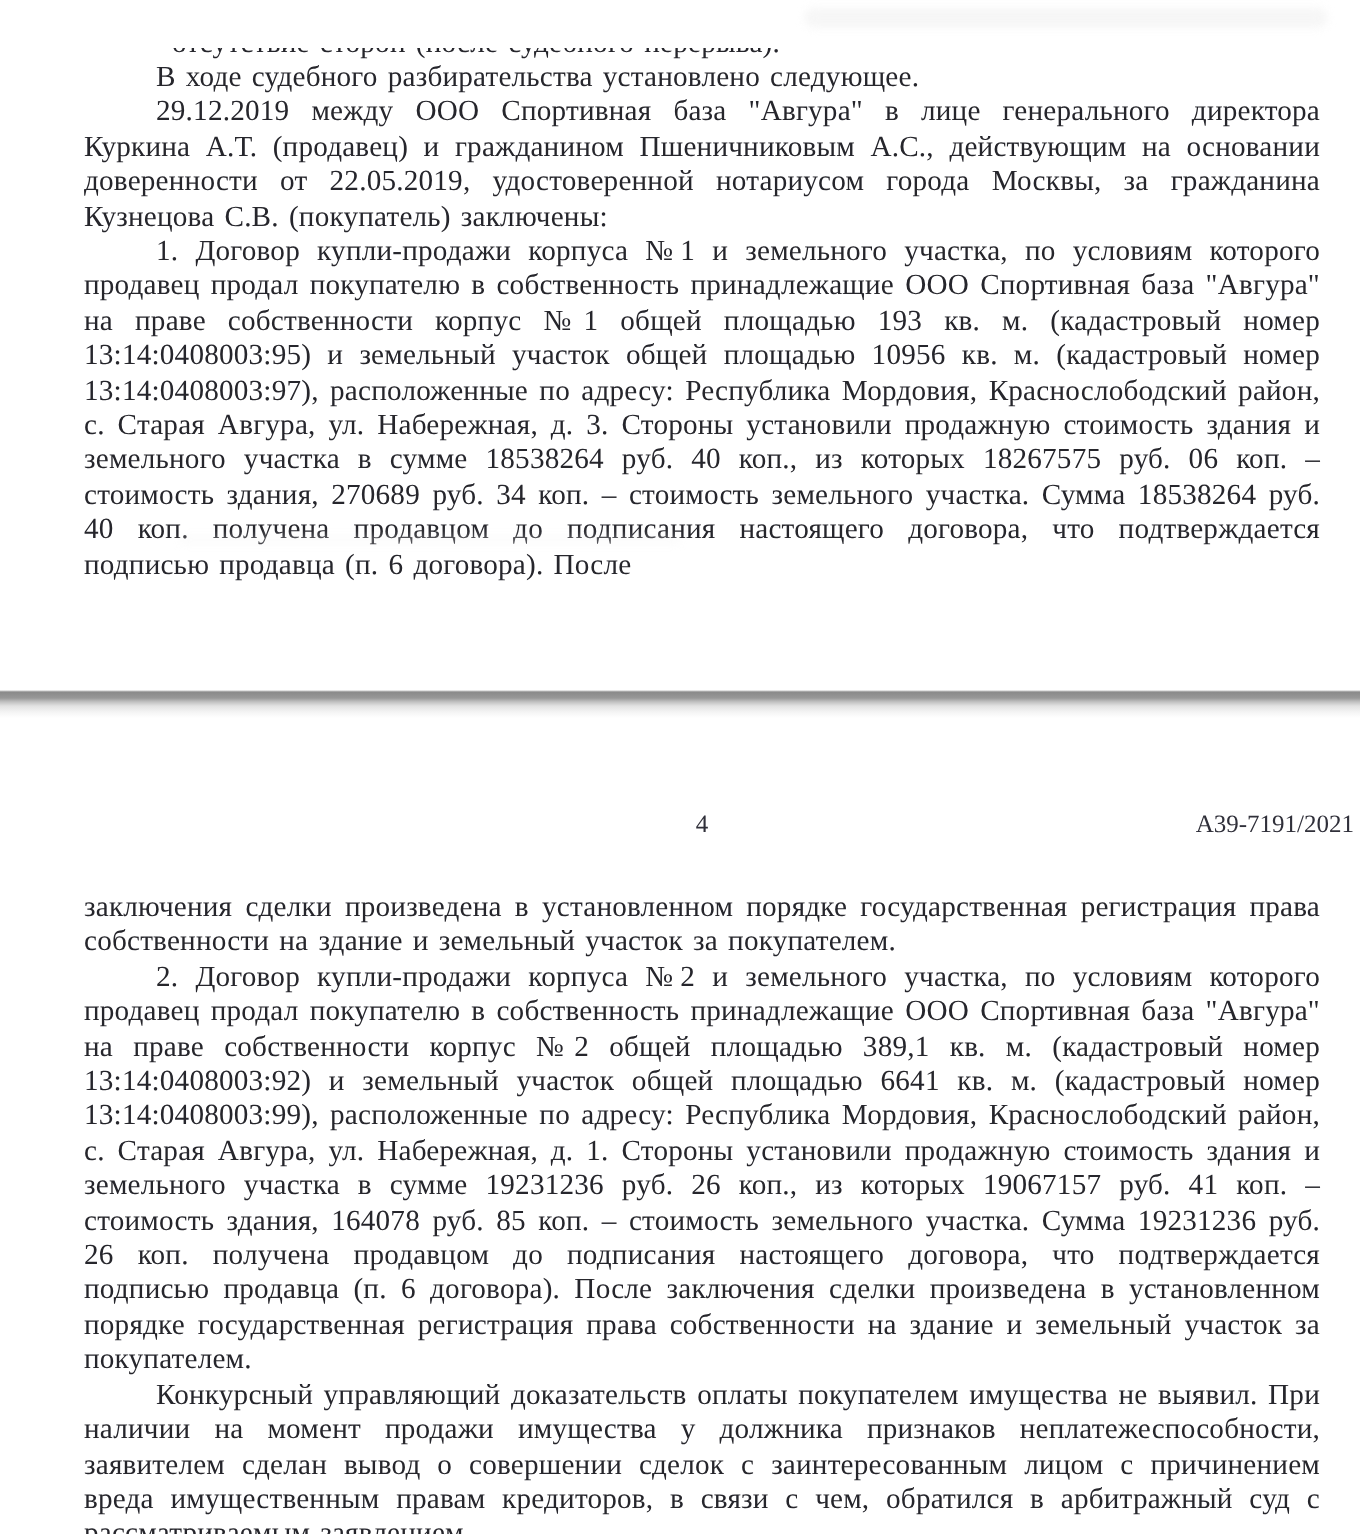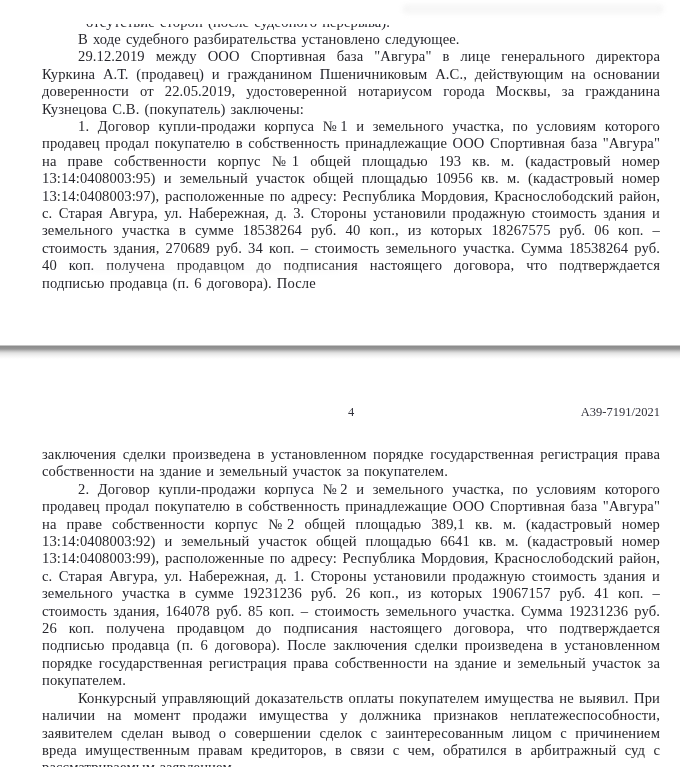"А39-7191/2021" .case-num { right: 20px -> 3px }
